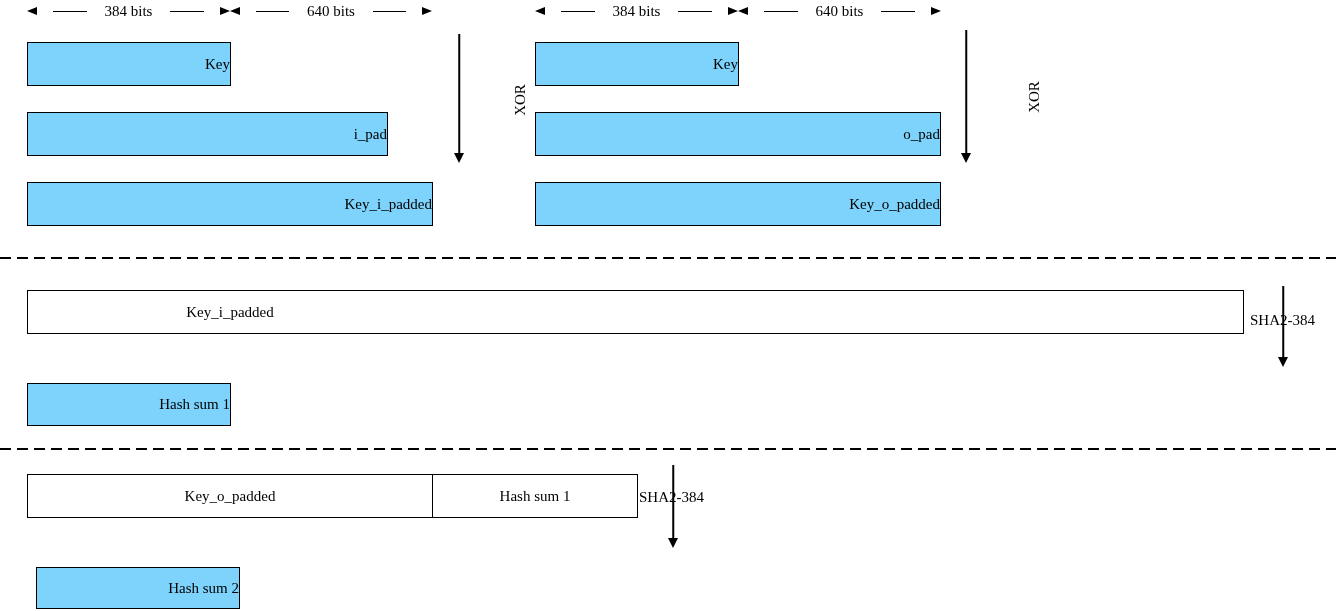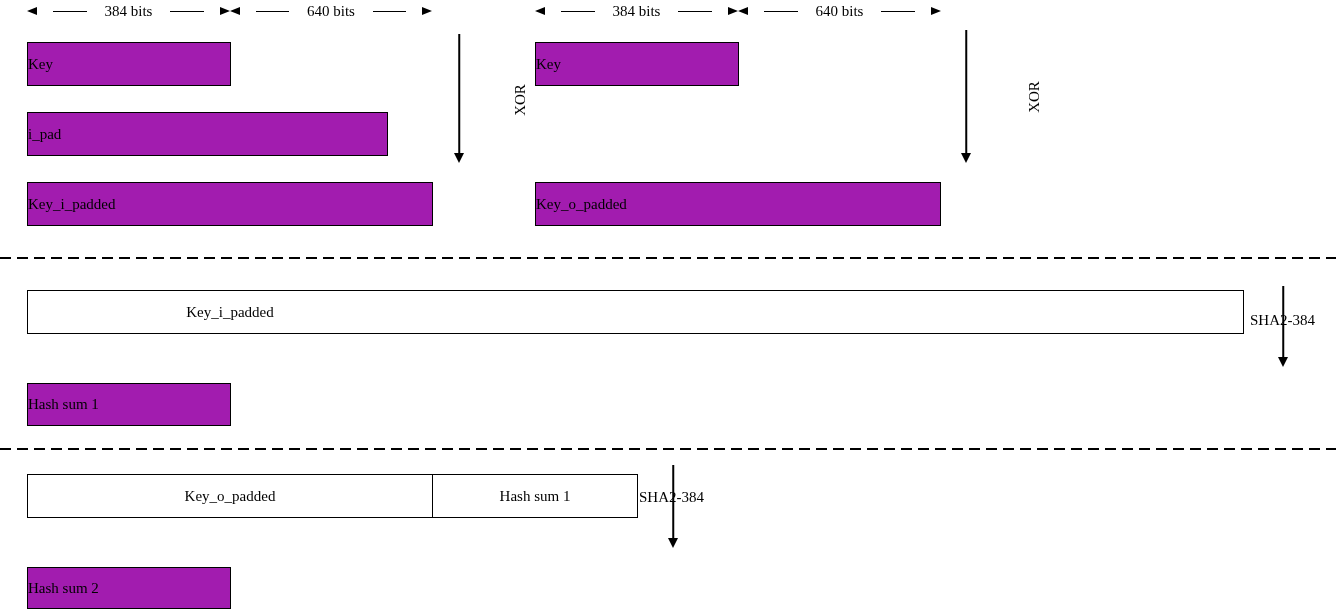"Key" .box { background: #a21caf -> #7dd3fc; justify-content: flex-start -> flex-end }
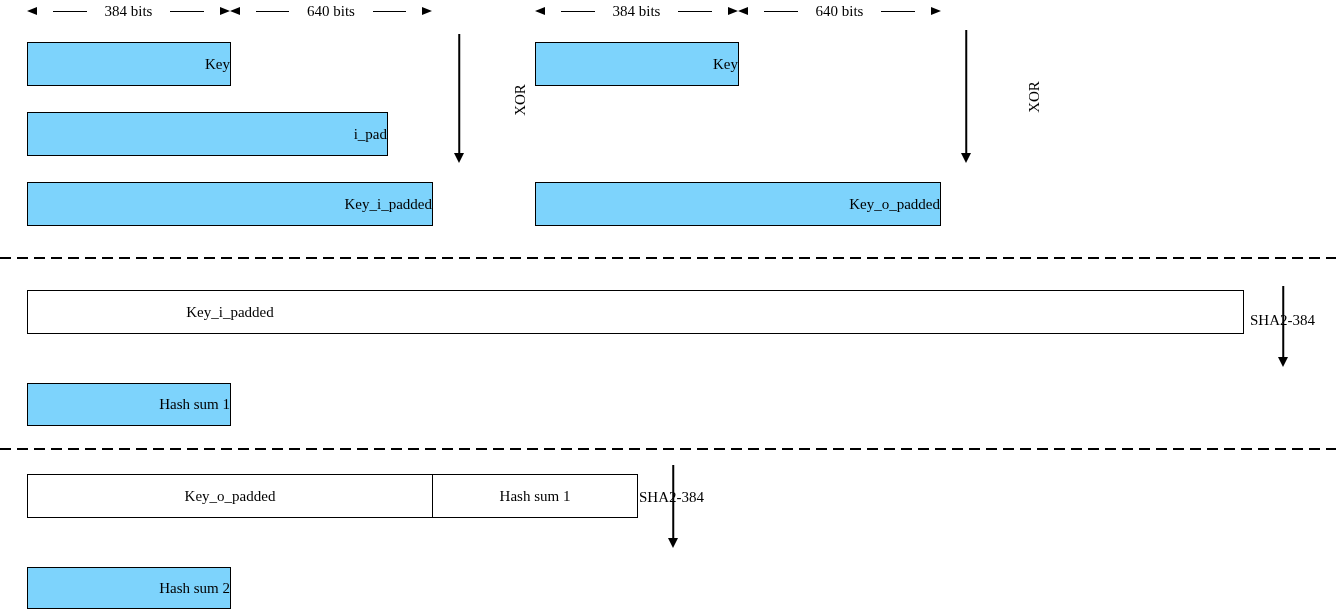"o_pad" div.box { html: none -> <div> <span>o_pad</span> </div> }
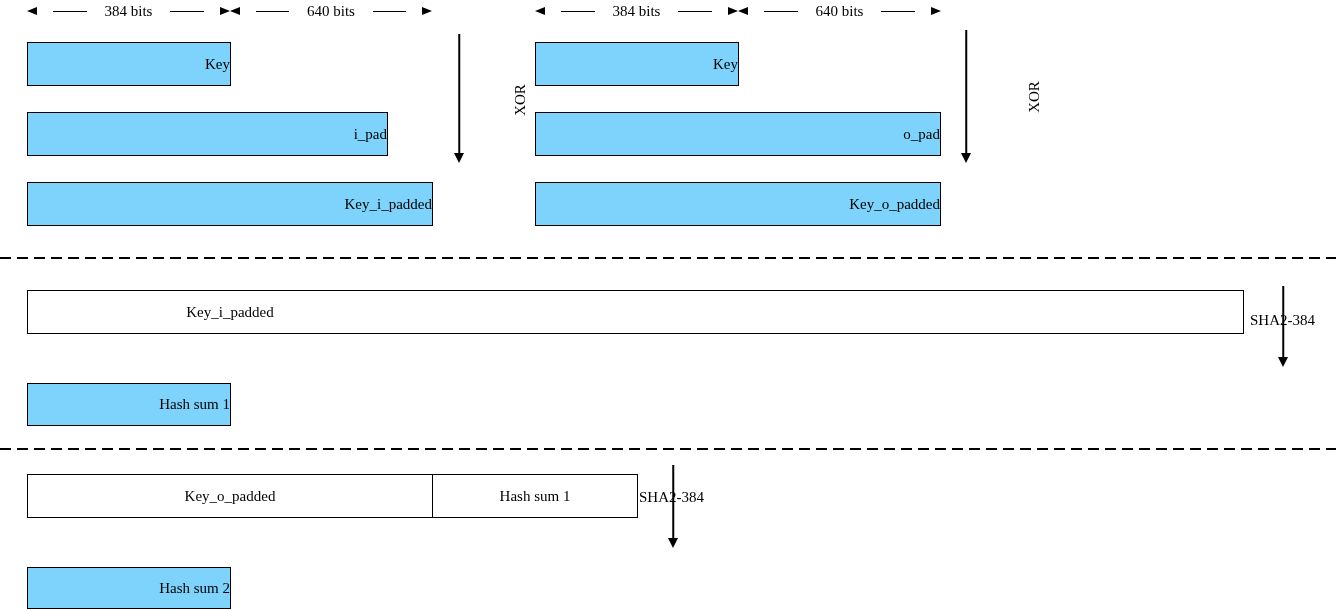"Hash sum 2" div.box { left: 27px -> 36px }
